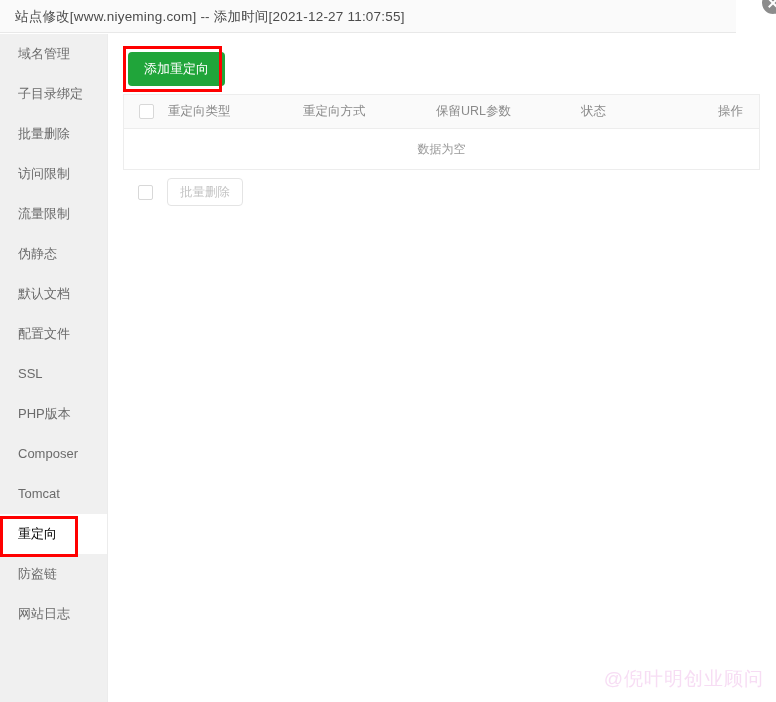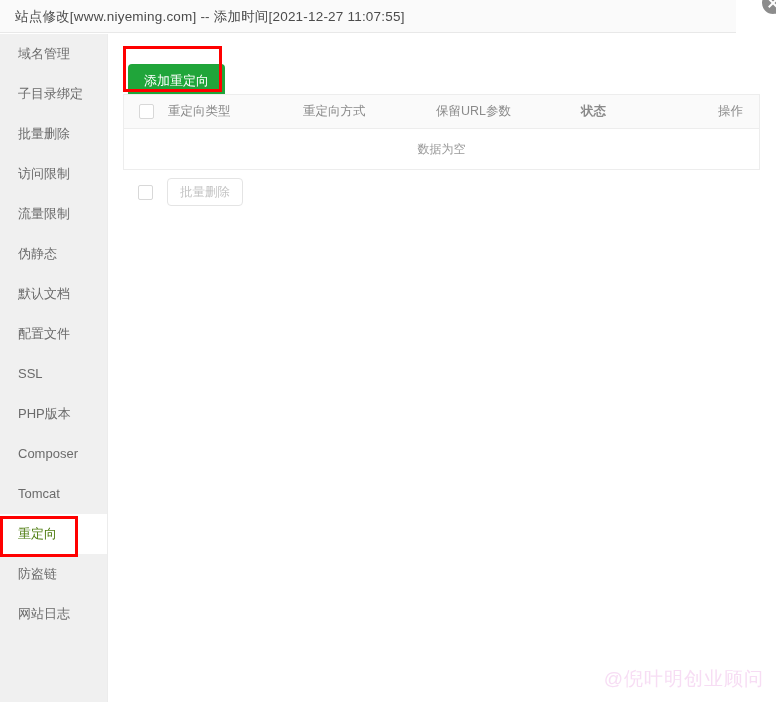"添加重定向" #add-btn { margin-top: 12px -> none }
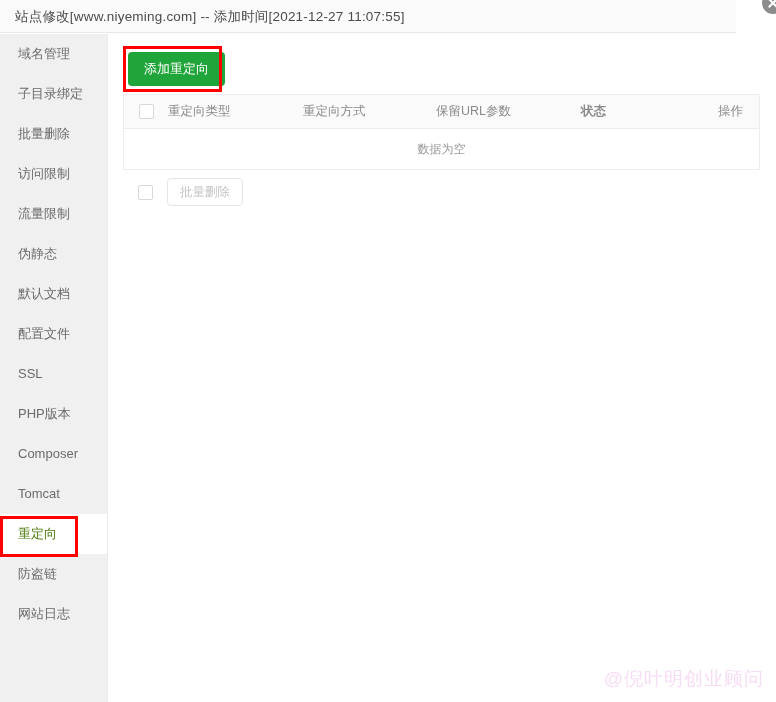"状态" .th.c4 { font-weight: bold -> none }
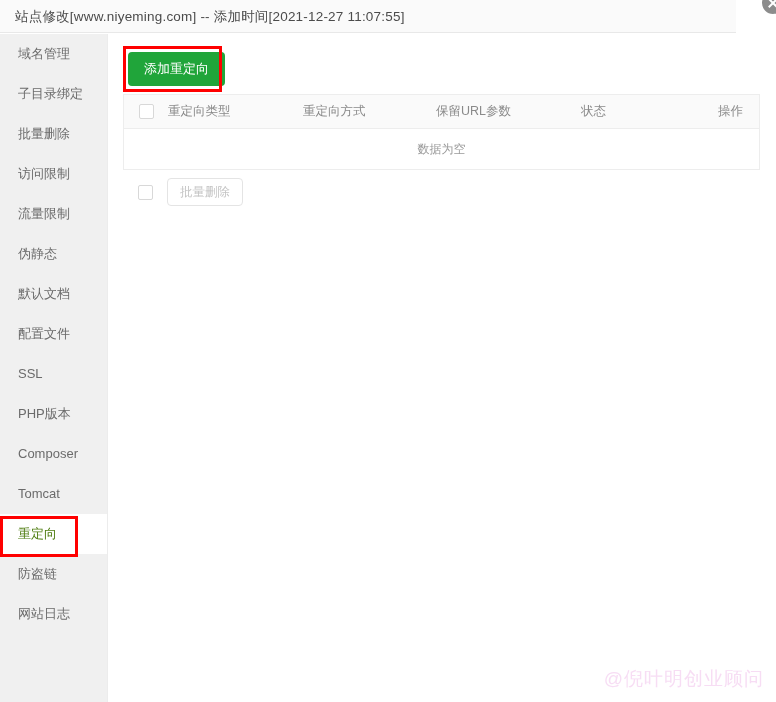"重定向" .side-item.active { color: #4d7c0f -> #000000 }
